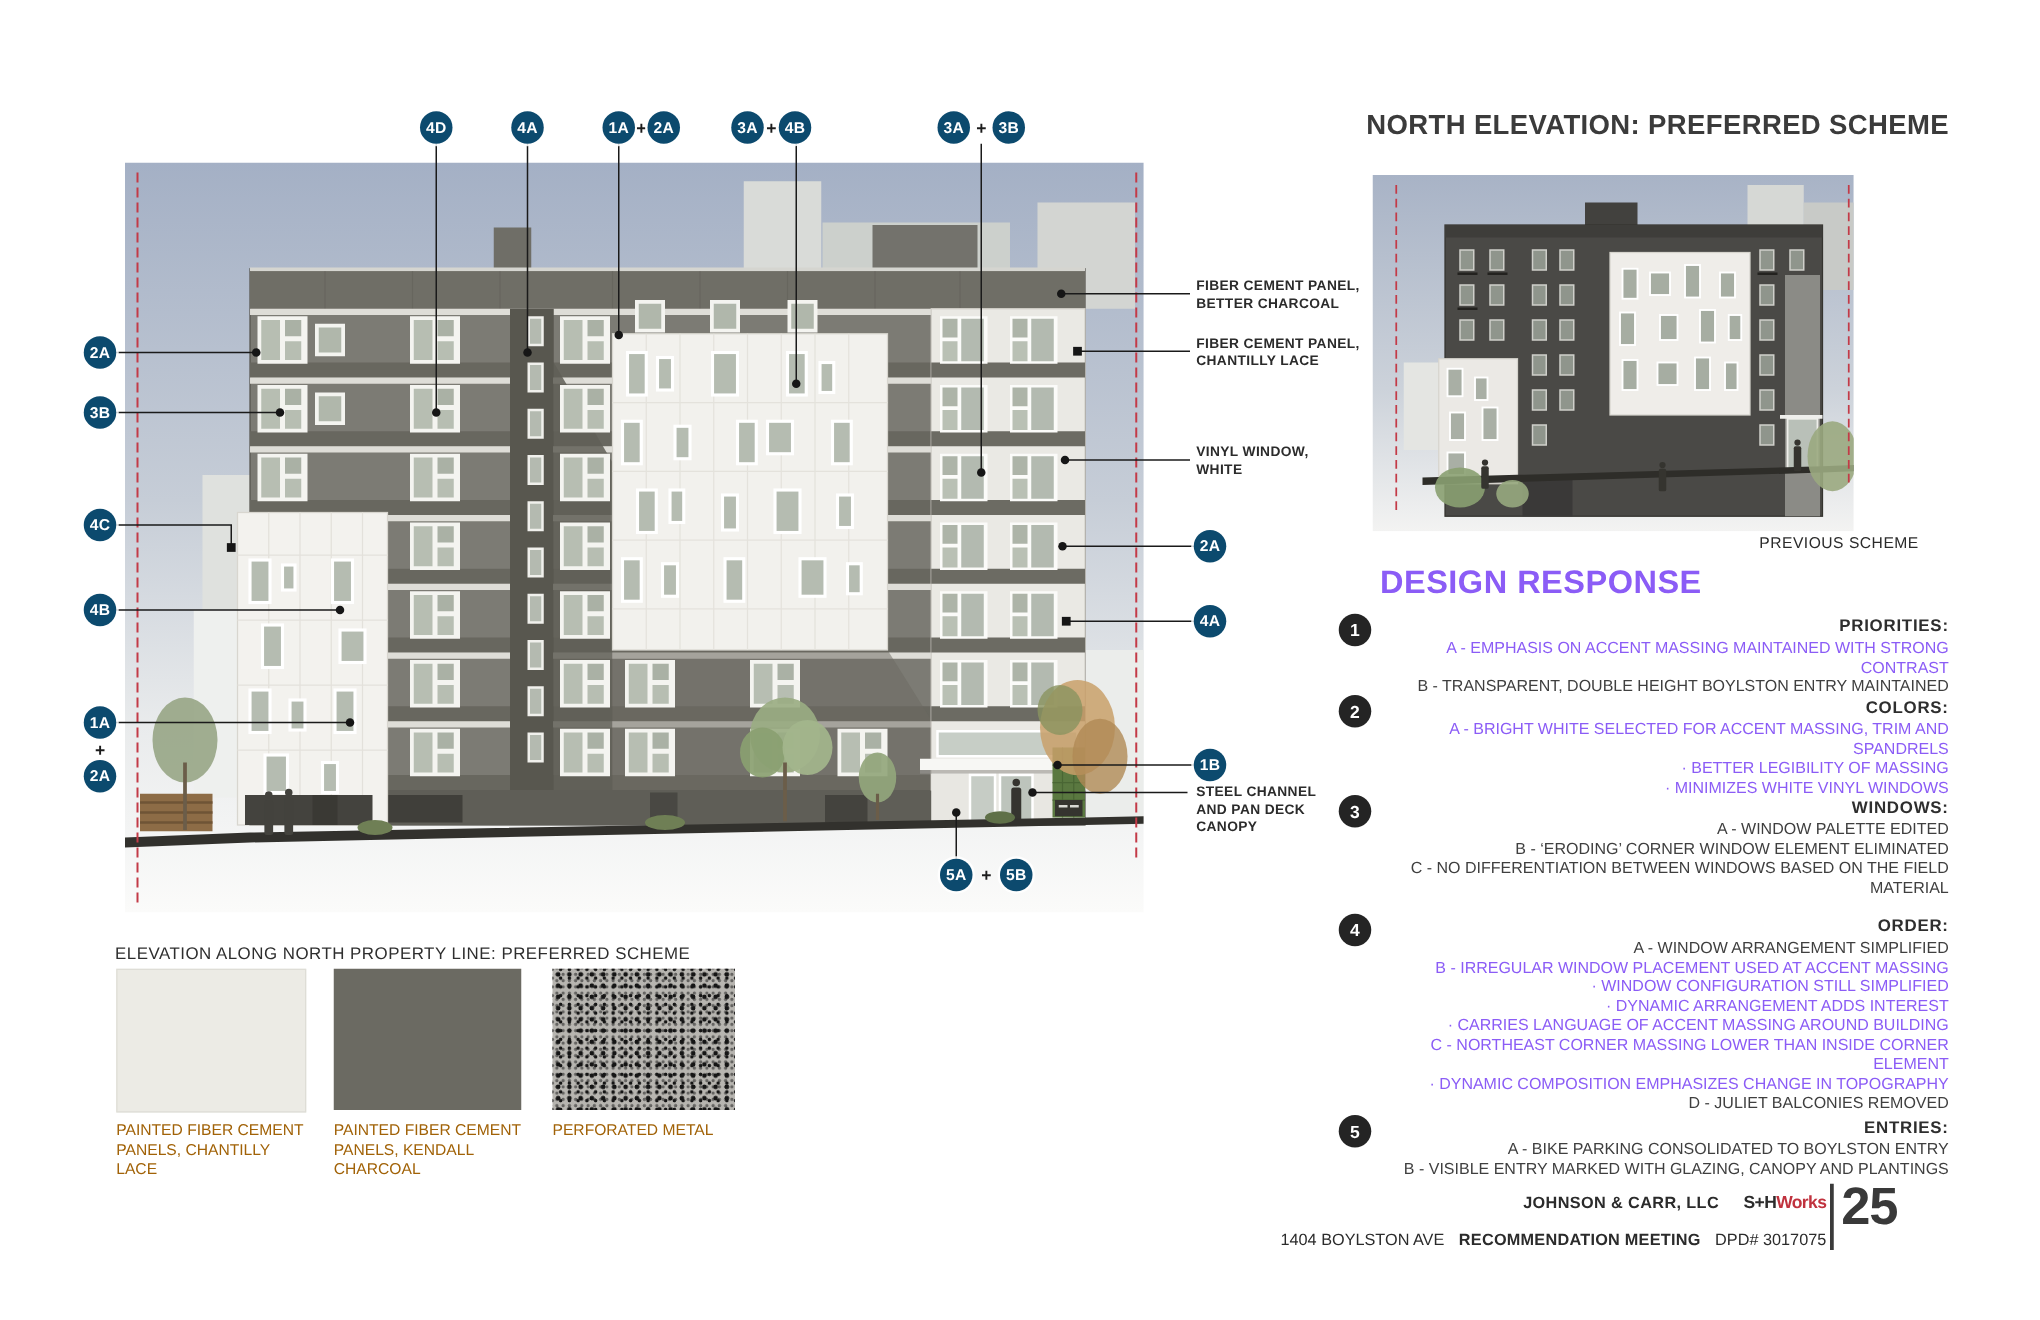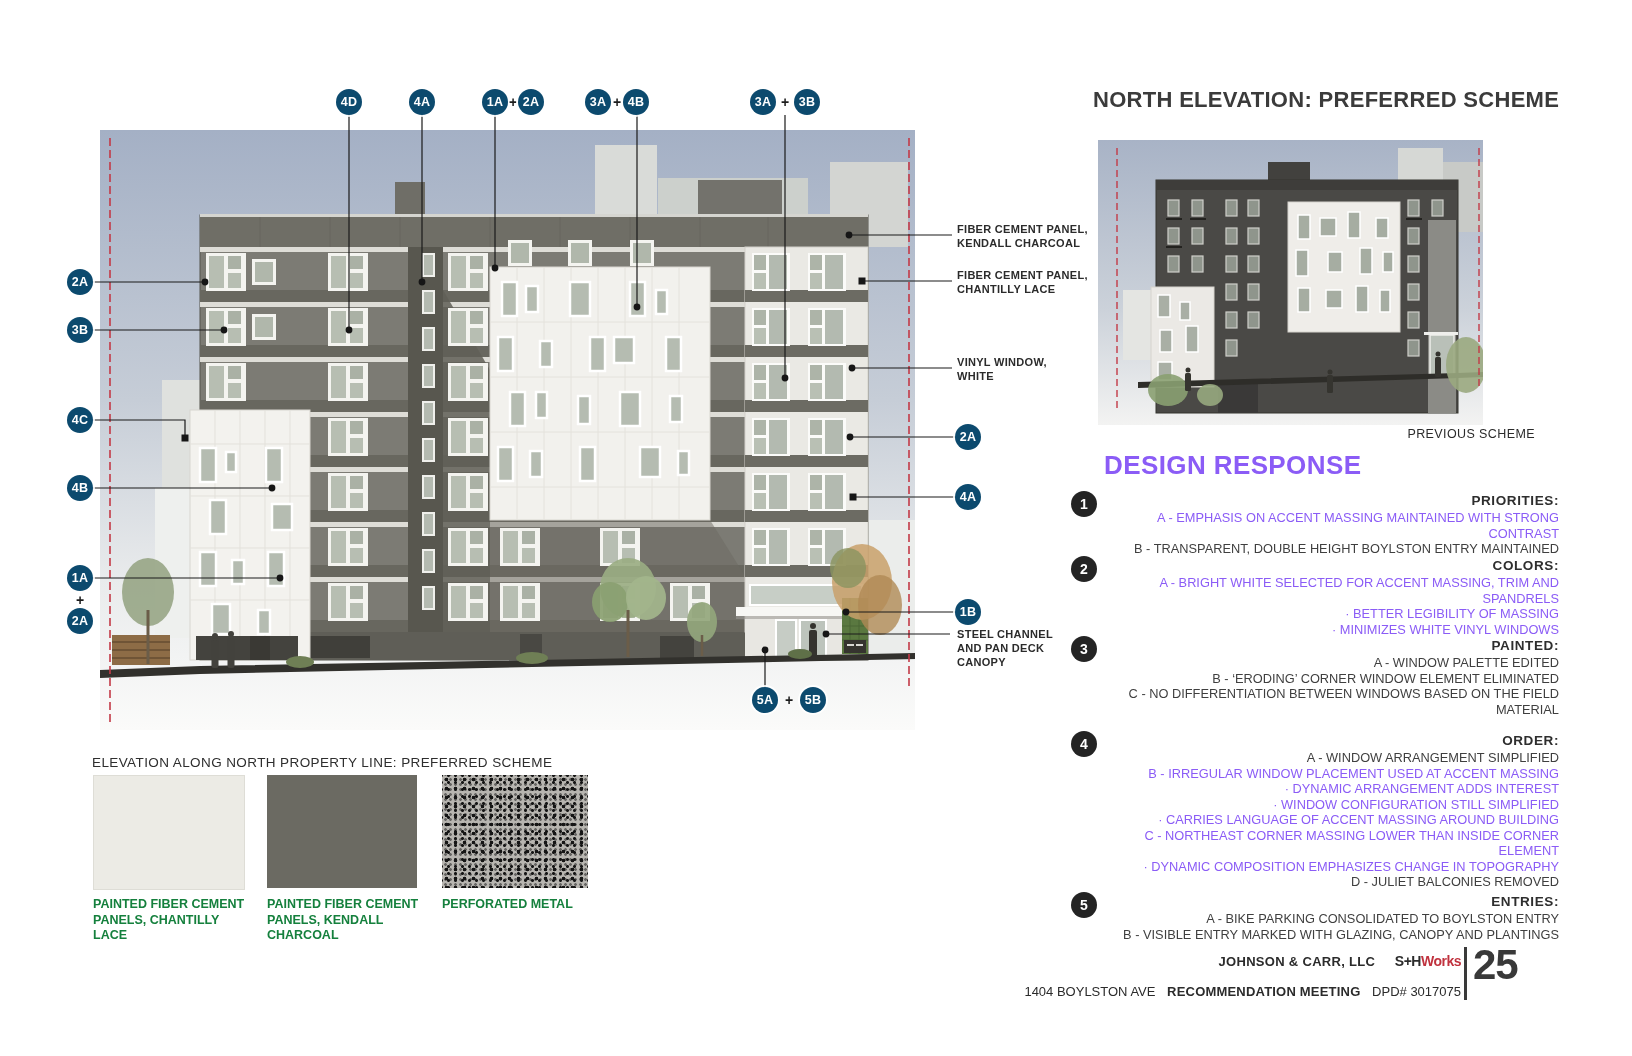"KENDALL CHARCOAL" div { text: KENDALL -> BETTER }
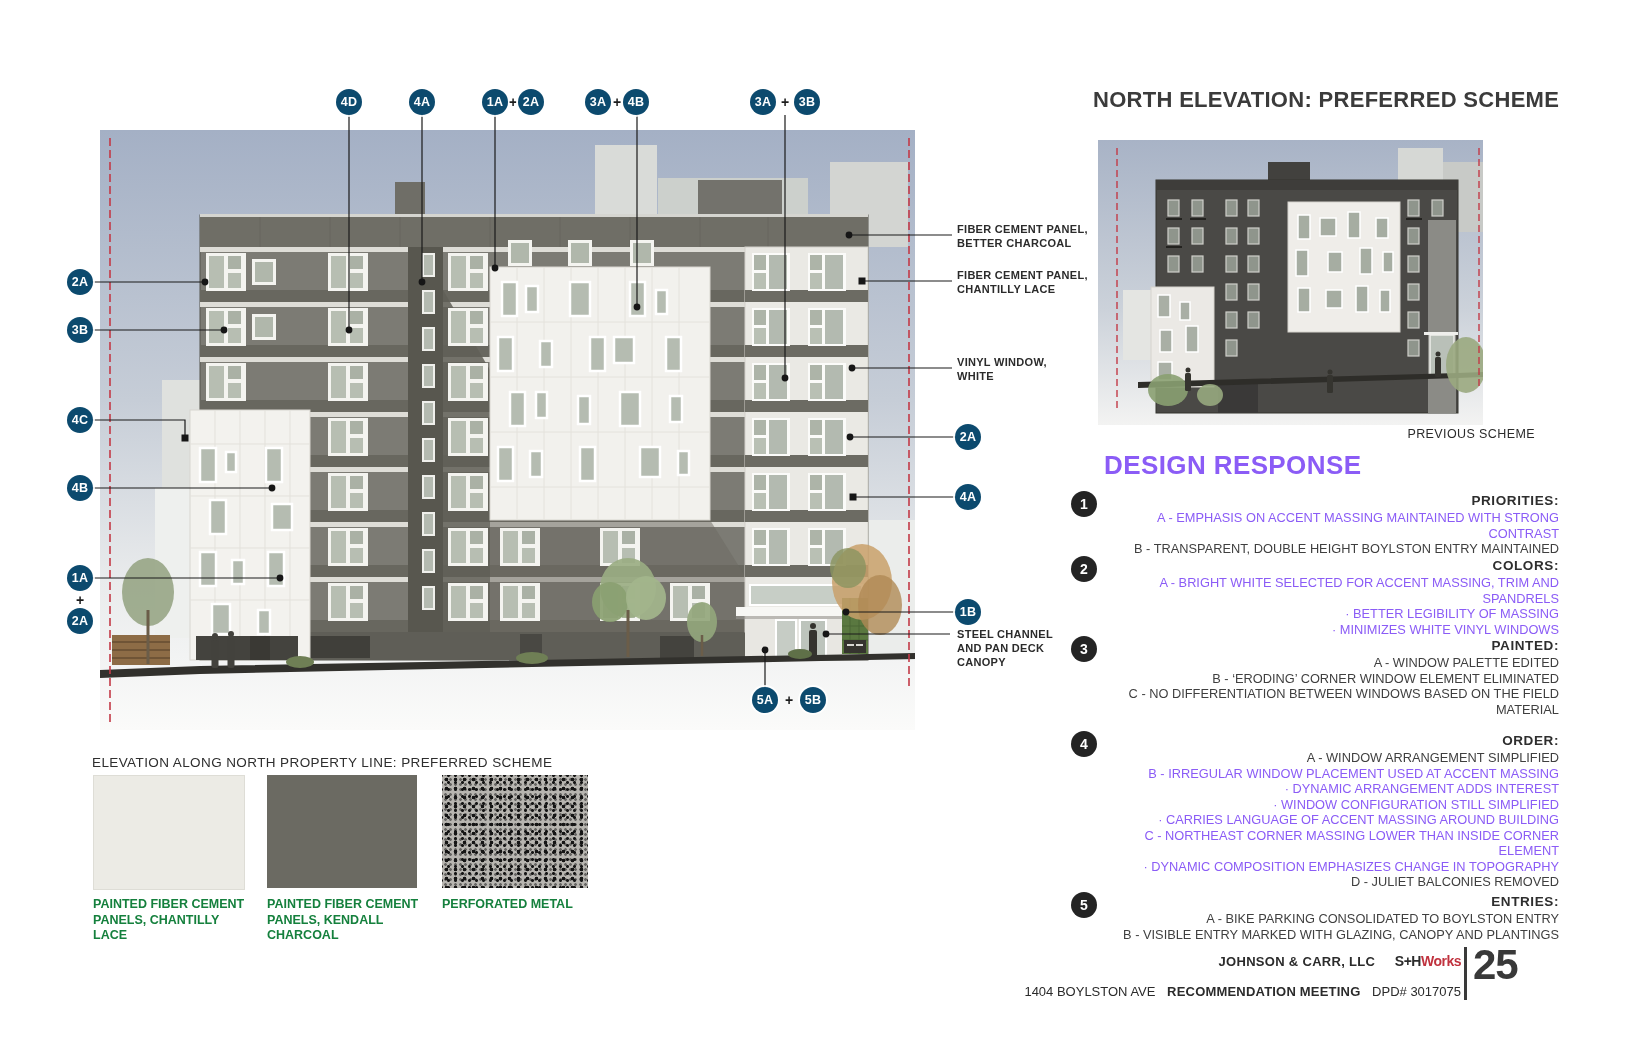"PAINTED:" div.dr-head { text: PAINTED -> WINDOWS }
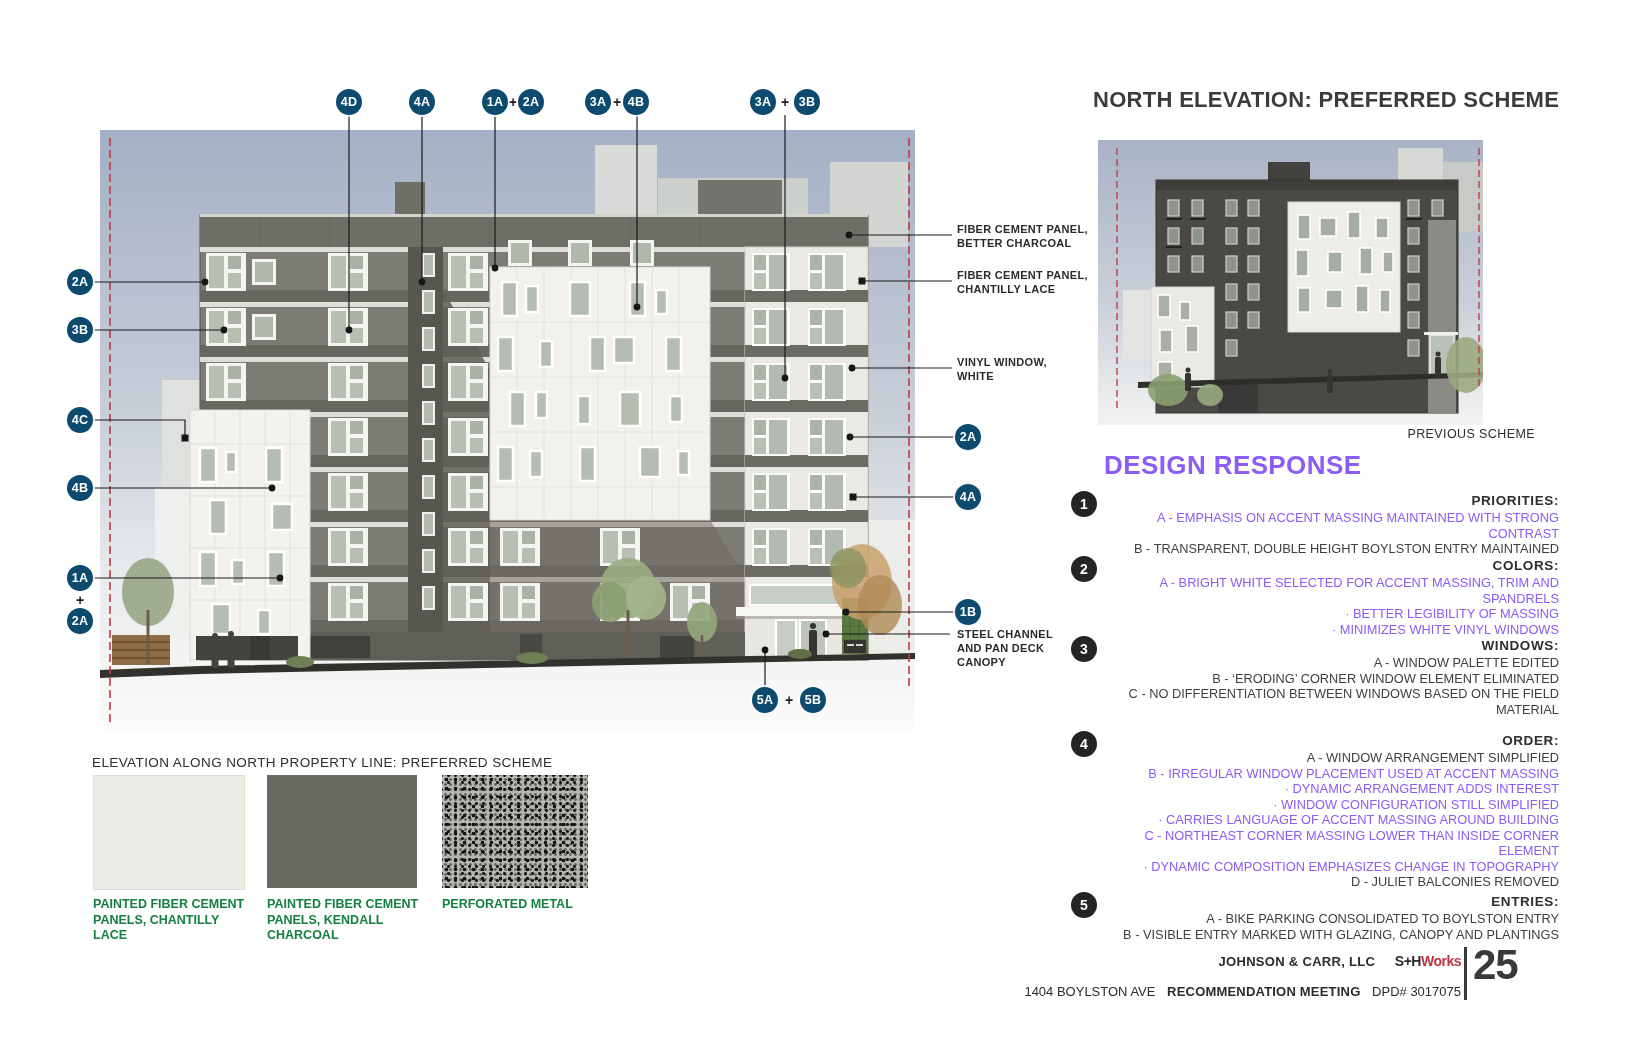"· DYNAMIC ARRANGEMENT ADDS INTEREST" div.dr-item { order: before "· WINDOW CONFIGURATION STILL SIMPLIFIED" -> after "· WINDOW CONFIGURATION STILL SIMPLIFIED" }
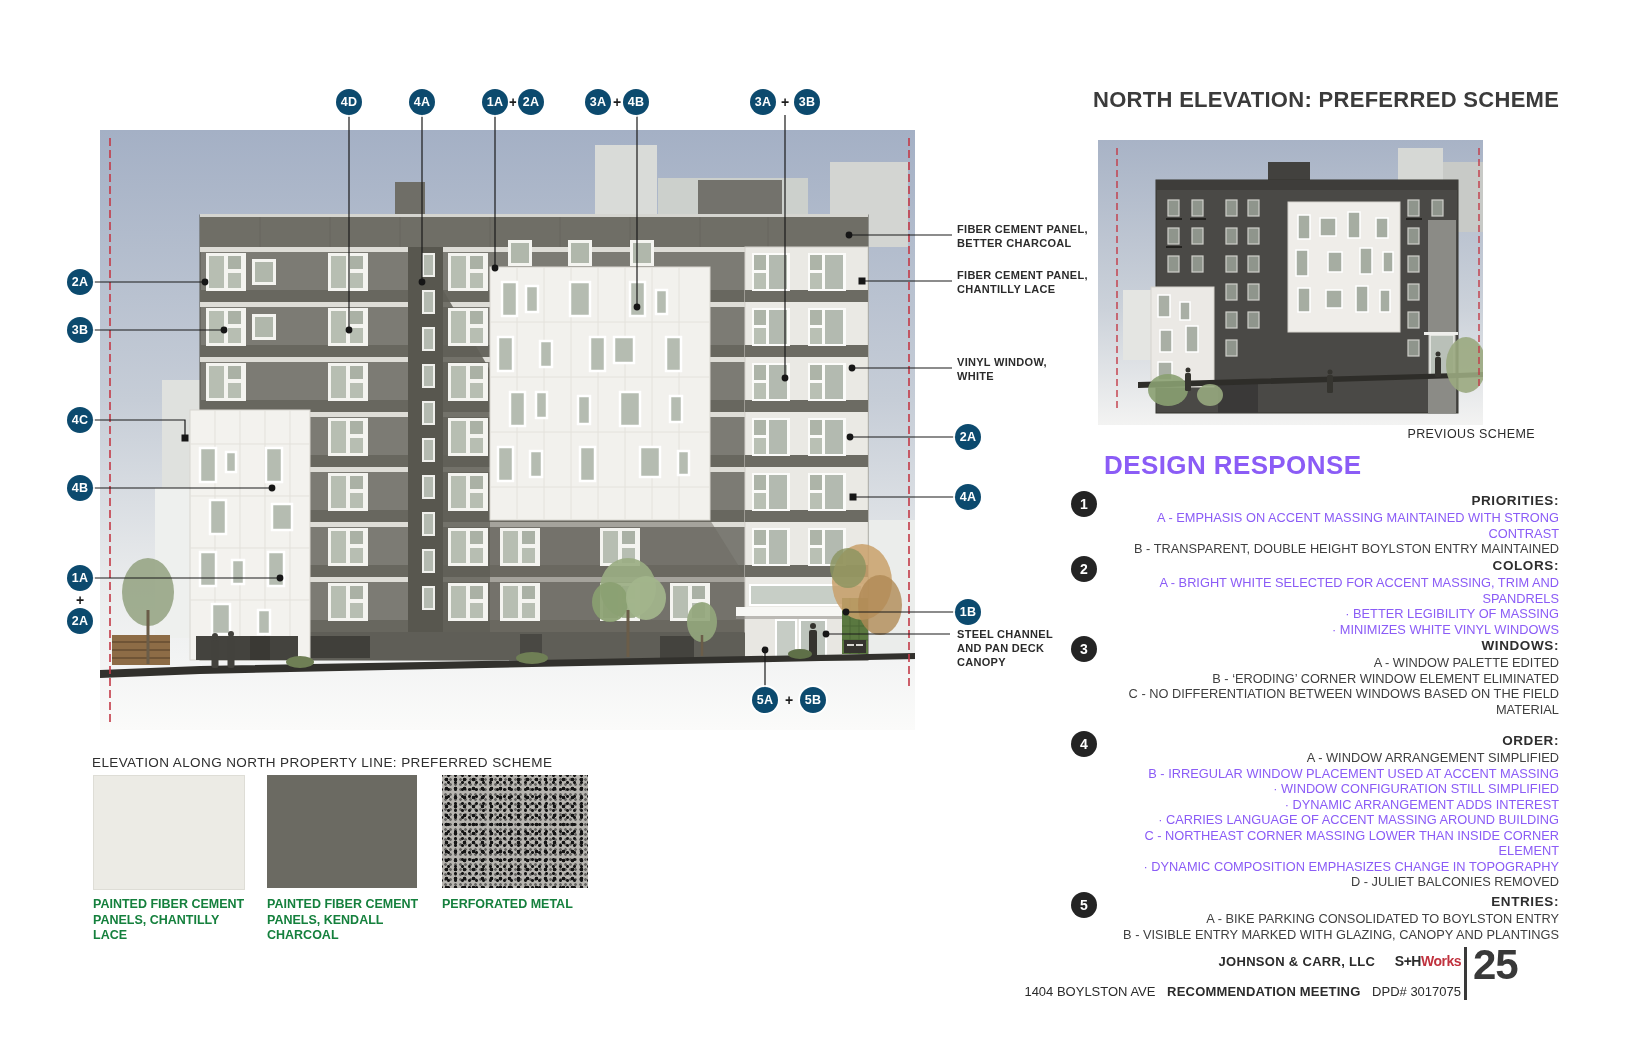"PAINTED FIBER CEMENT PANELS, CHANTILLY" .sw-label { color: #15803d -> #a16207; font-weight: bold -> normal }
